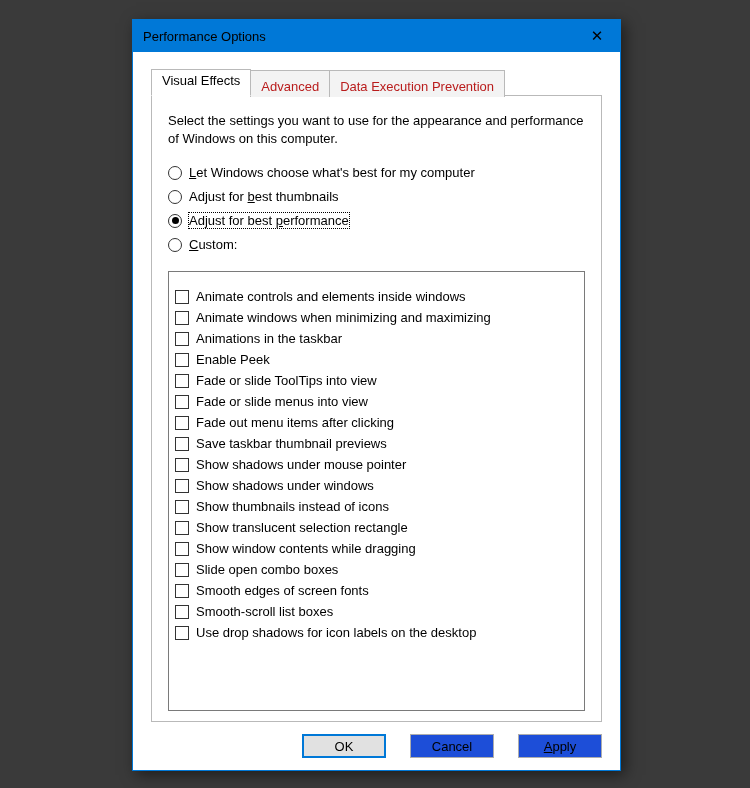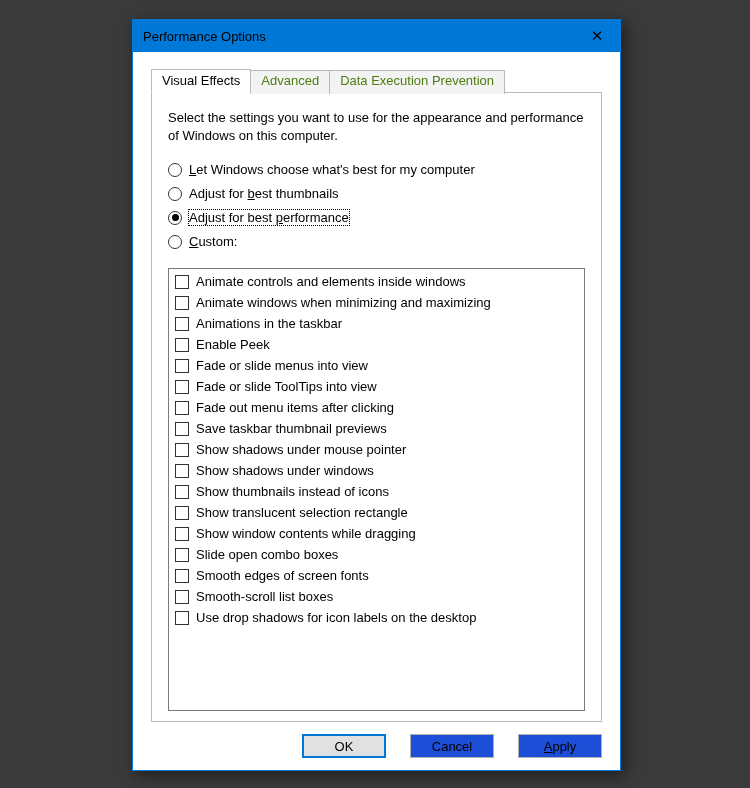"Advanced" .tab.inactive { color: #4d7c0f -> #b91c1c; padding-top: 2px -> 8px }
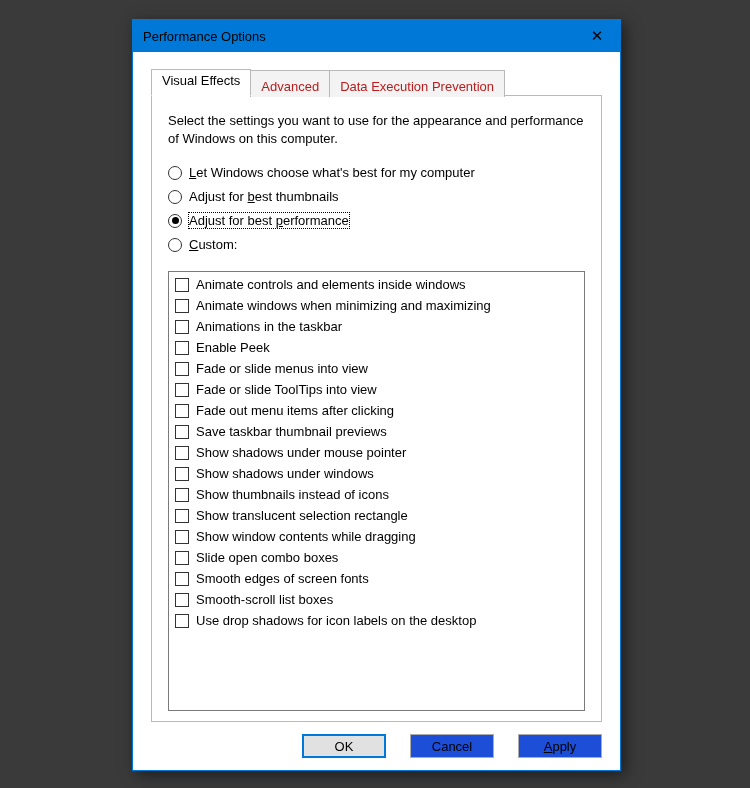"Animate controls and elements inside" .listbox { padding: 2px 6px 6px 6px -> 14px 6px 6px 6px }
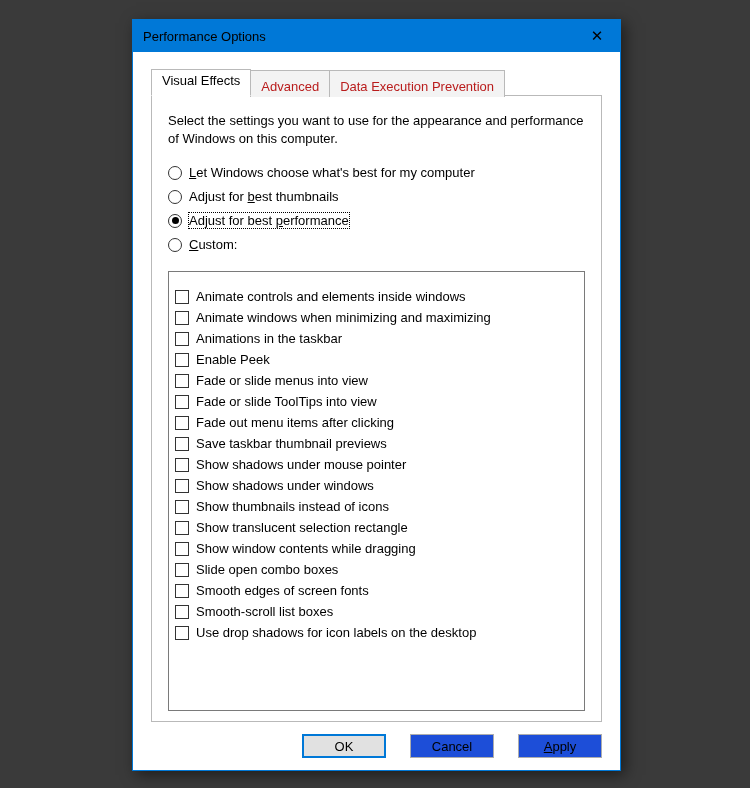"Fade or slide menus into" div.item { order: before "Fade or slide ToolTips into" -> after "Fade or slide ToolTips into" }
